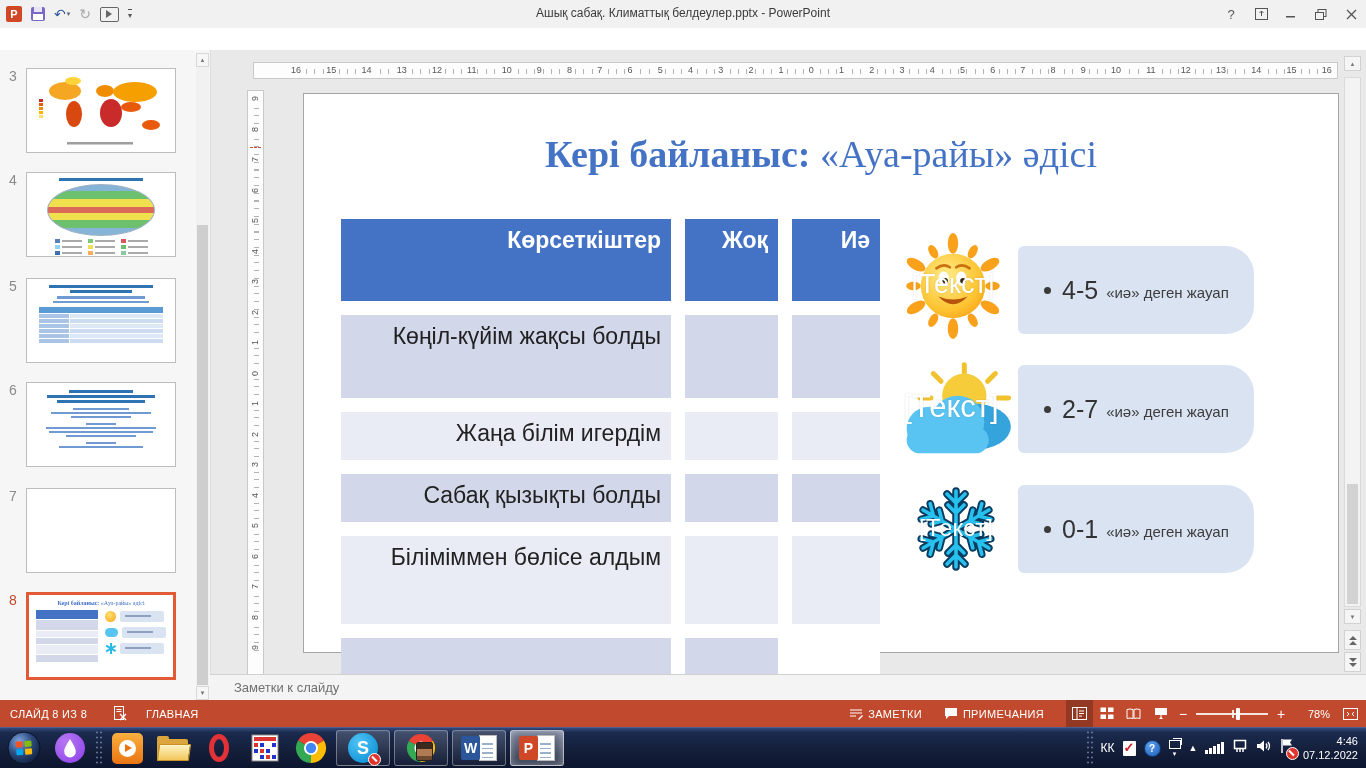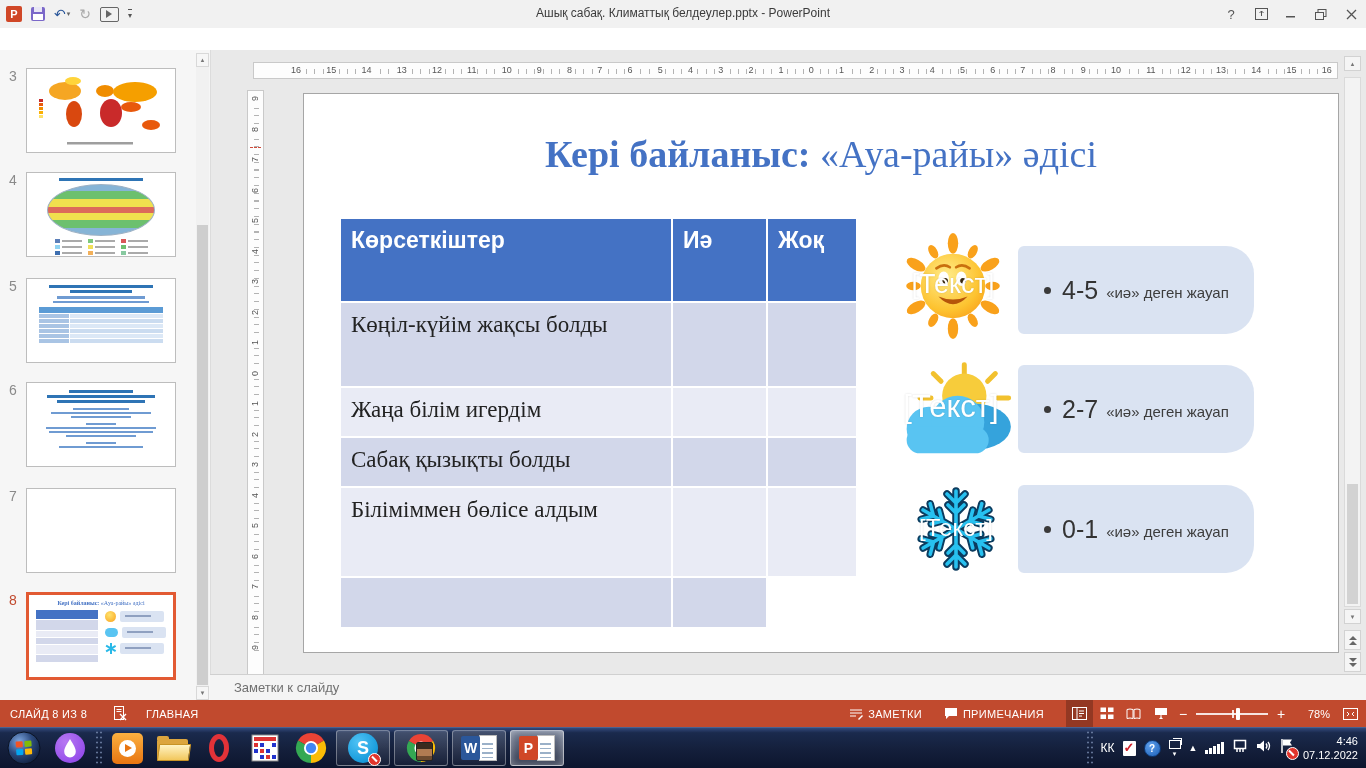"Көрсеткіштер" .ftable { gap: 2px -> 14px; text-align: none -> right }
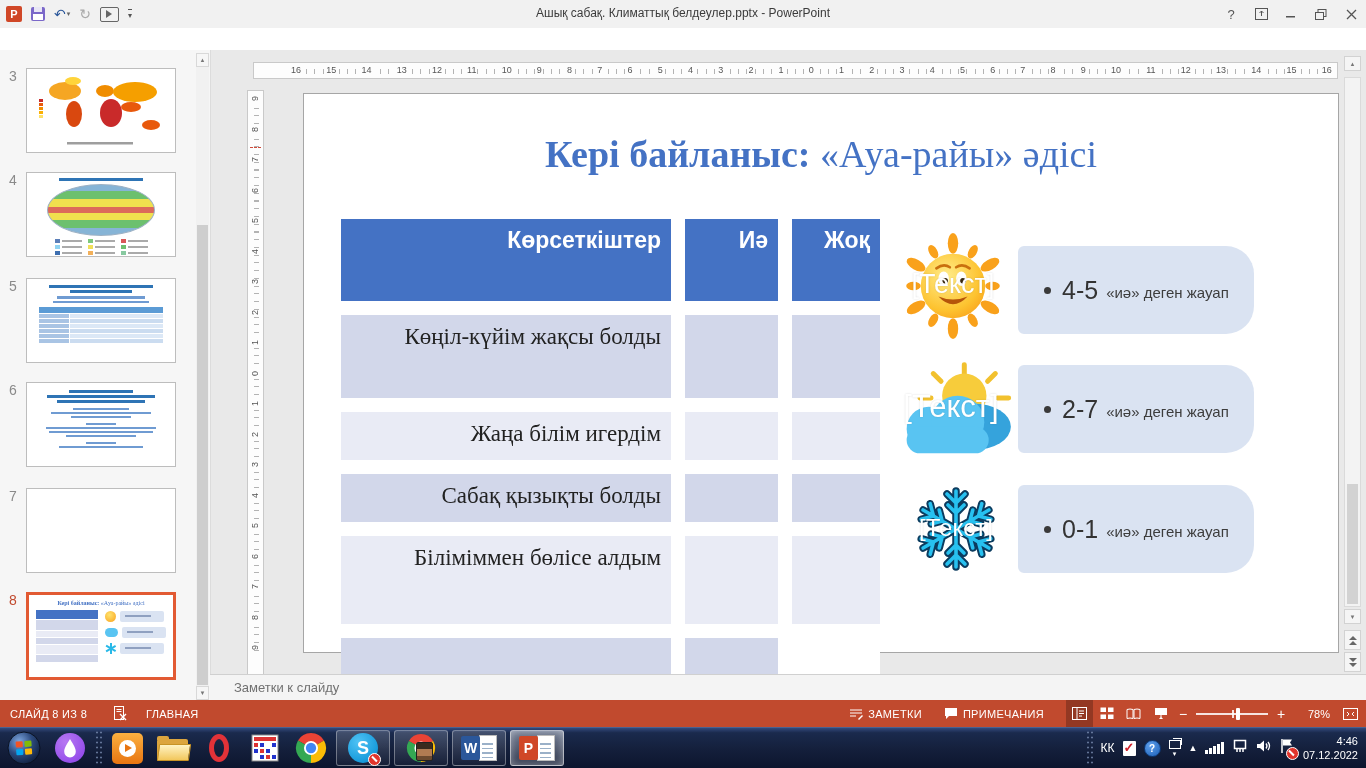"Иә" div.hc { order: before "Жоқ" -> after "Жоқ" }
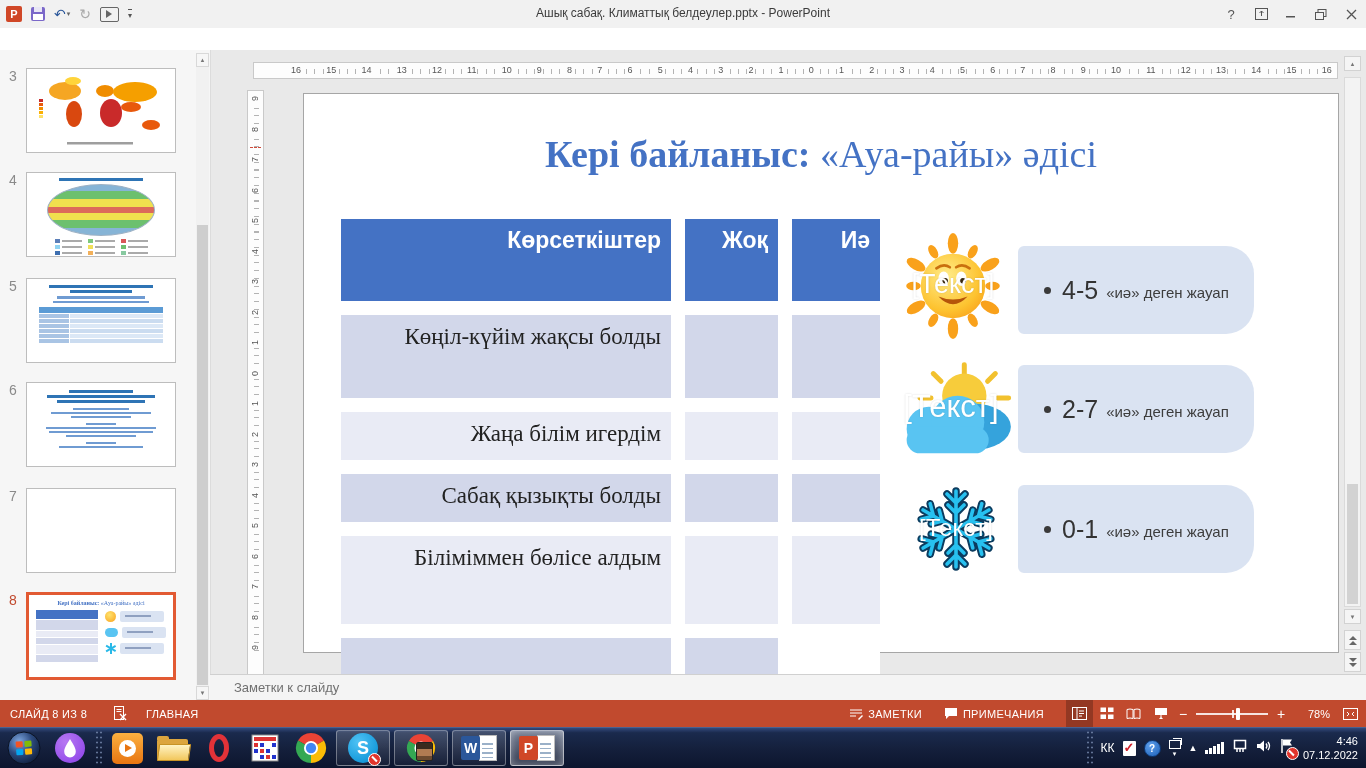"Көңіл-күйім жақсы болды" .ftable .c { font-family: Liberation Serif, serif -> none }
